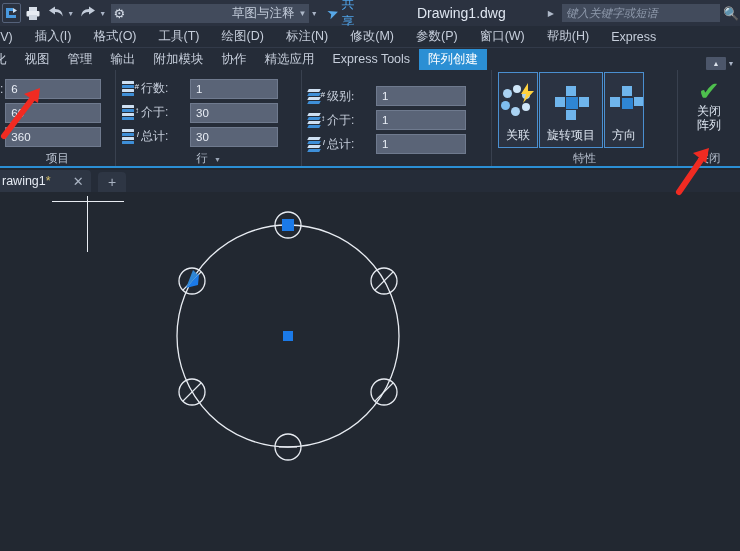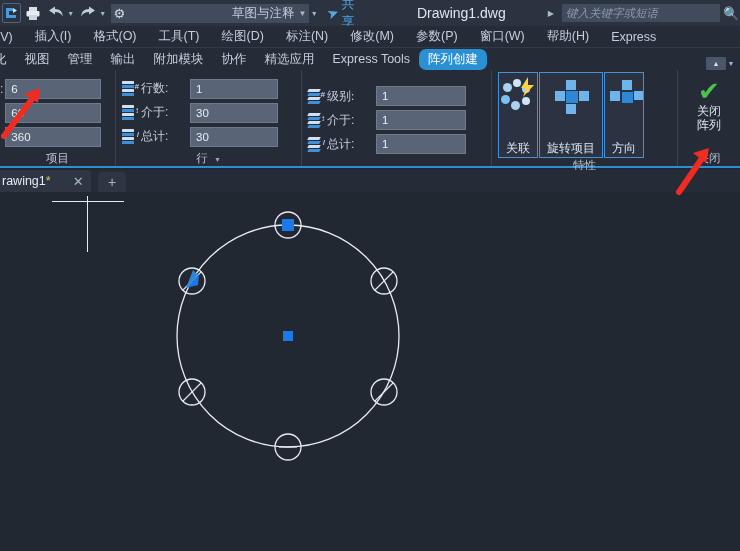"阵列创建" .tab.active { border-radius: 7px -> none }
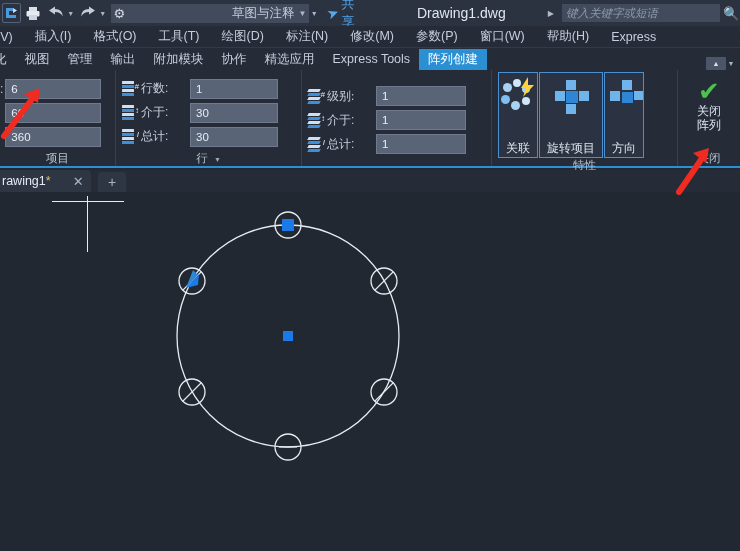"关联" .bigbtn { height: 86px -> 76px; justify-content: space-between -> flex-start; padding-top: 4px -> 10px }
